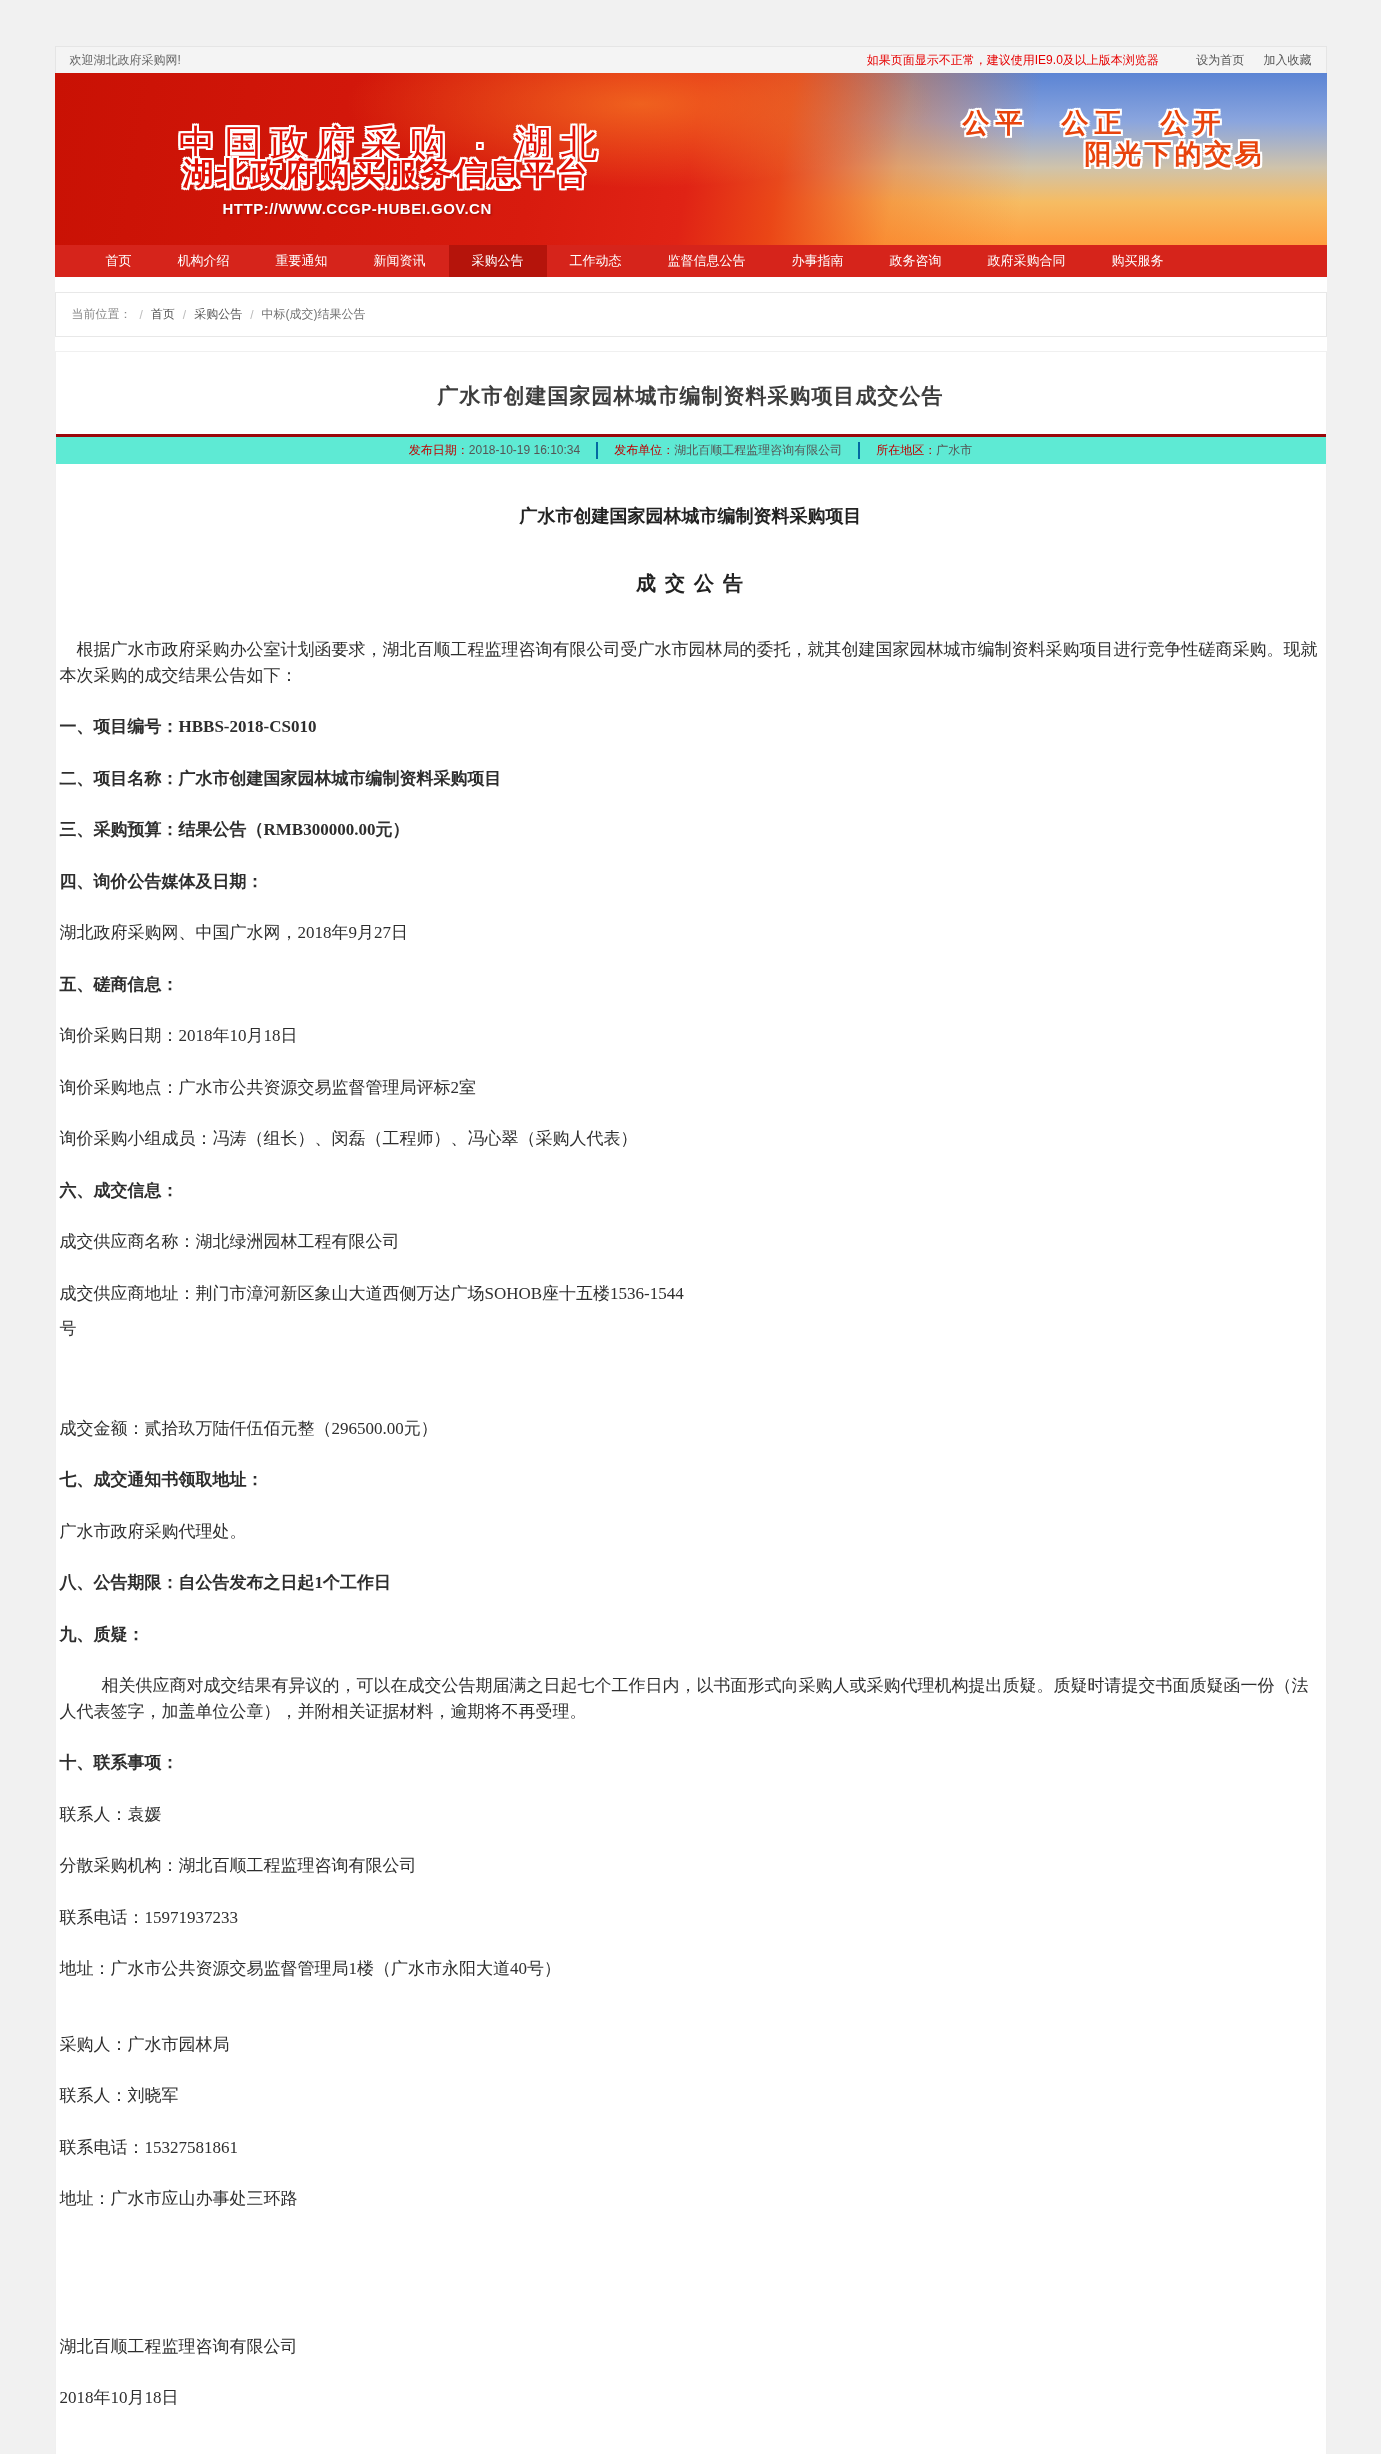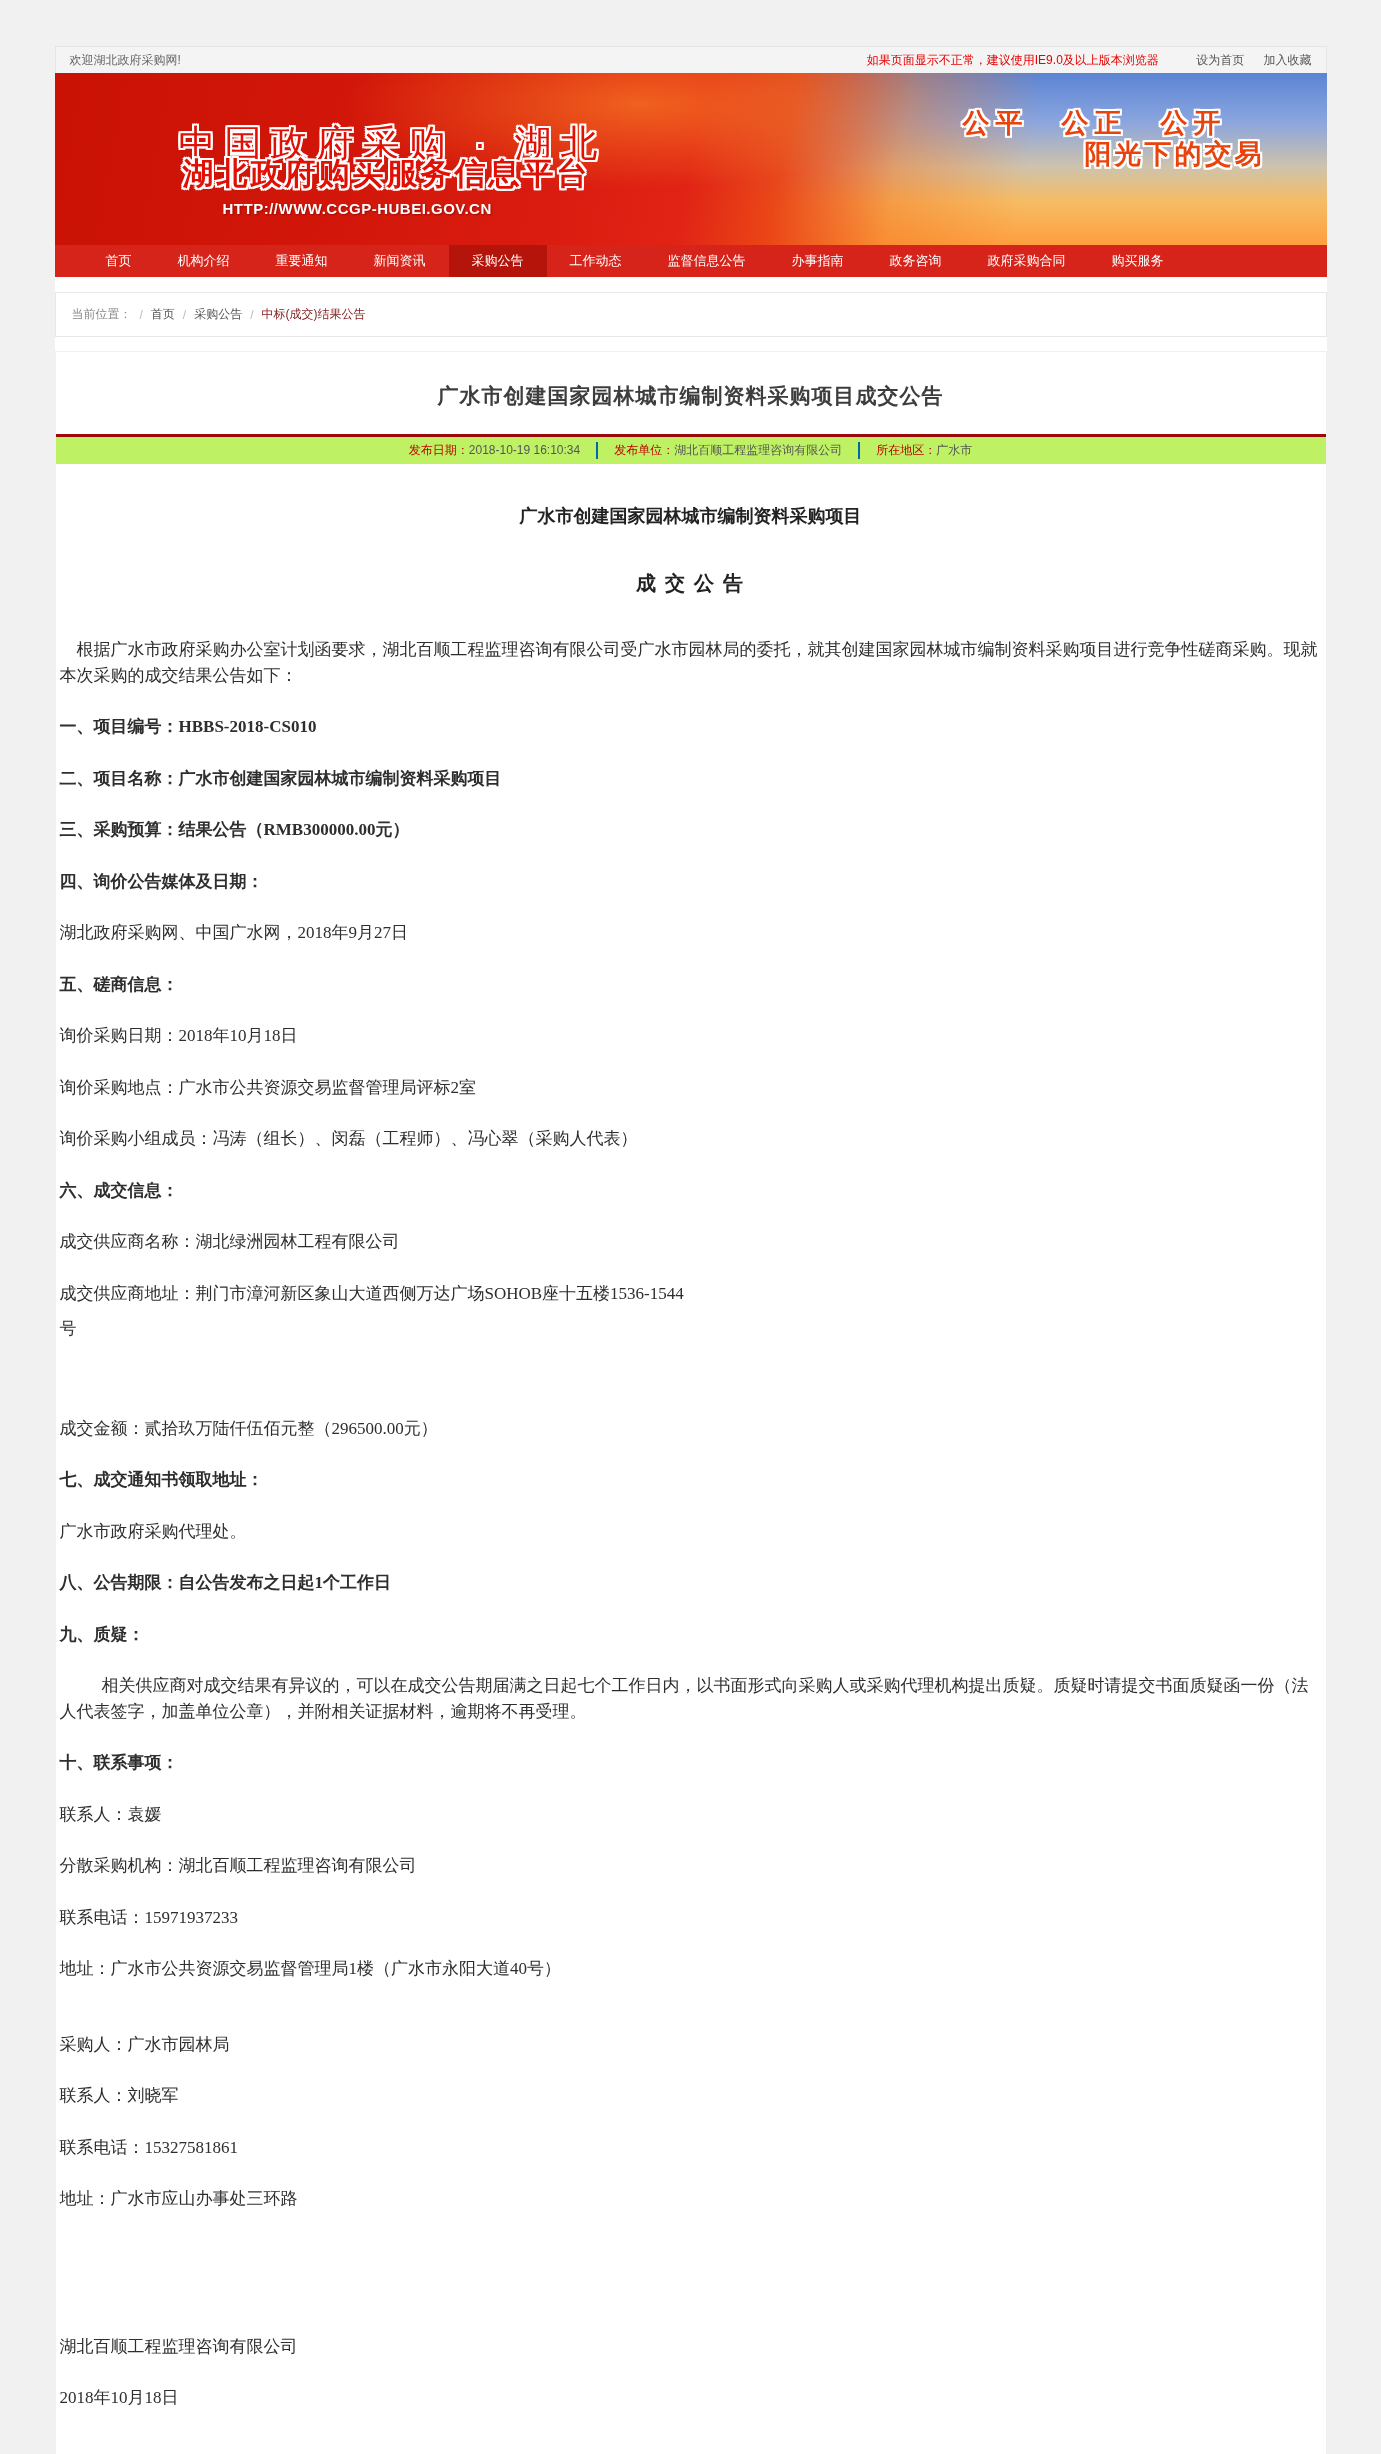"中标(成交)结果公告" .crumb .current { color: #7f1d1d -> #737373 }
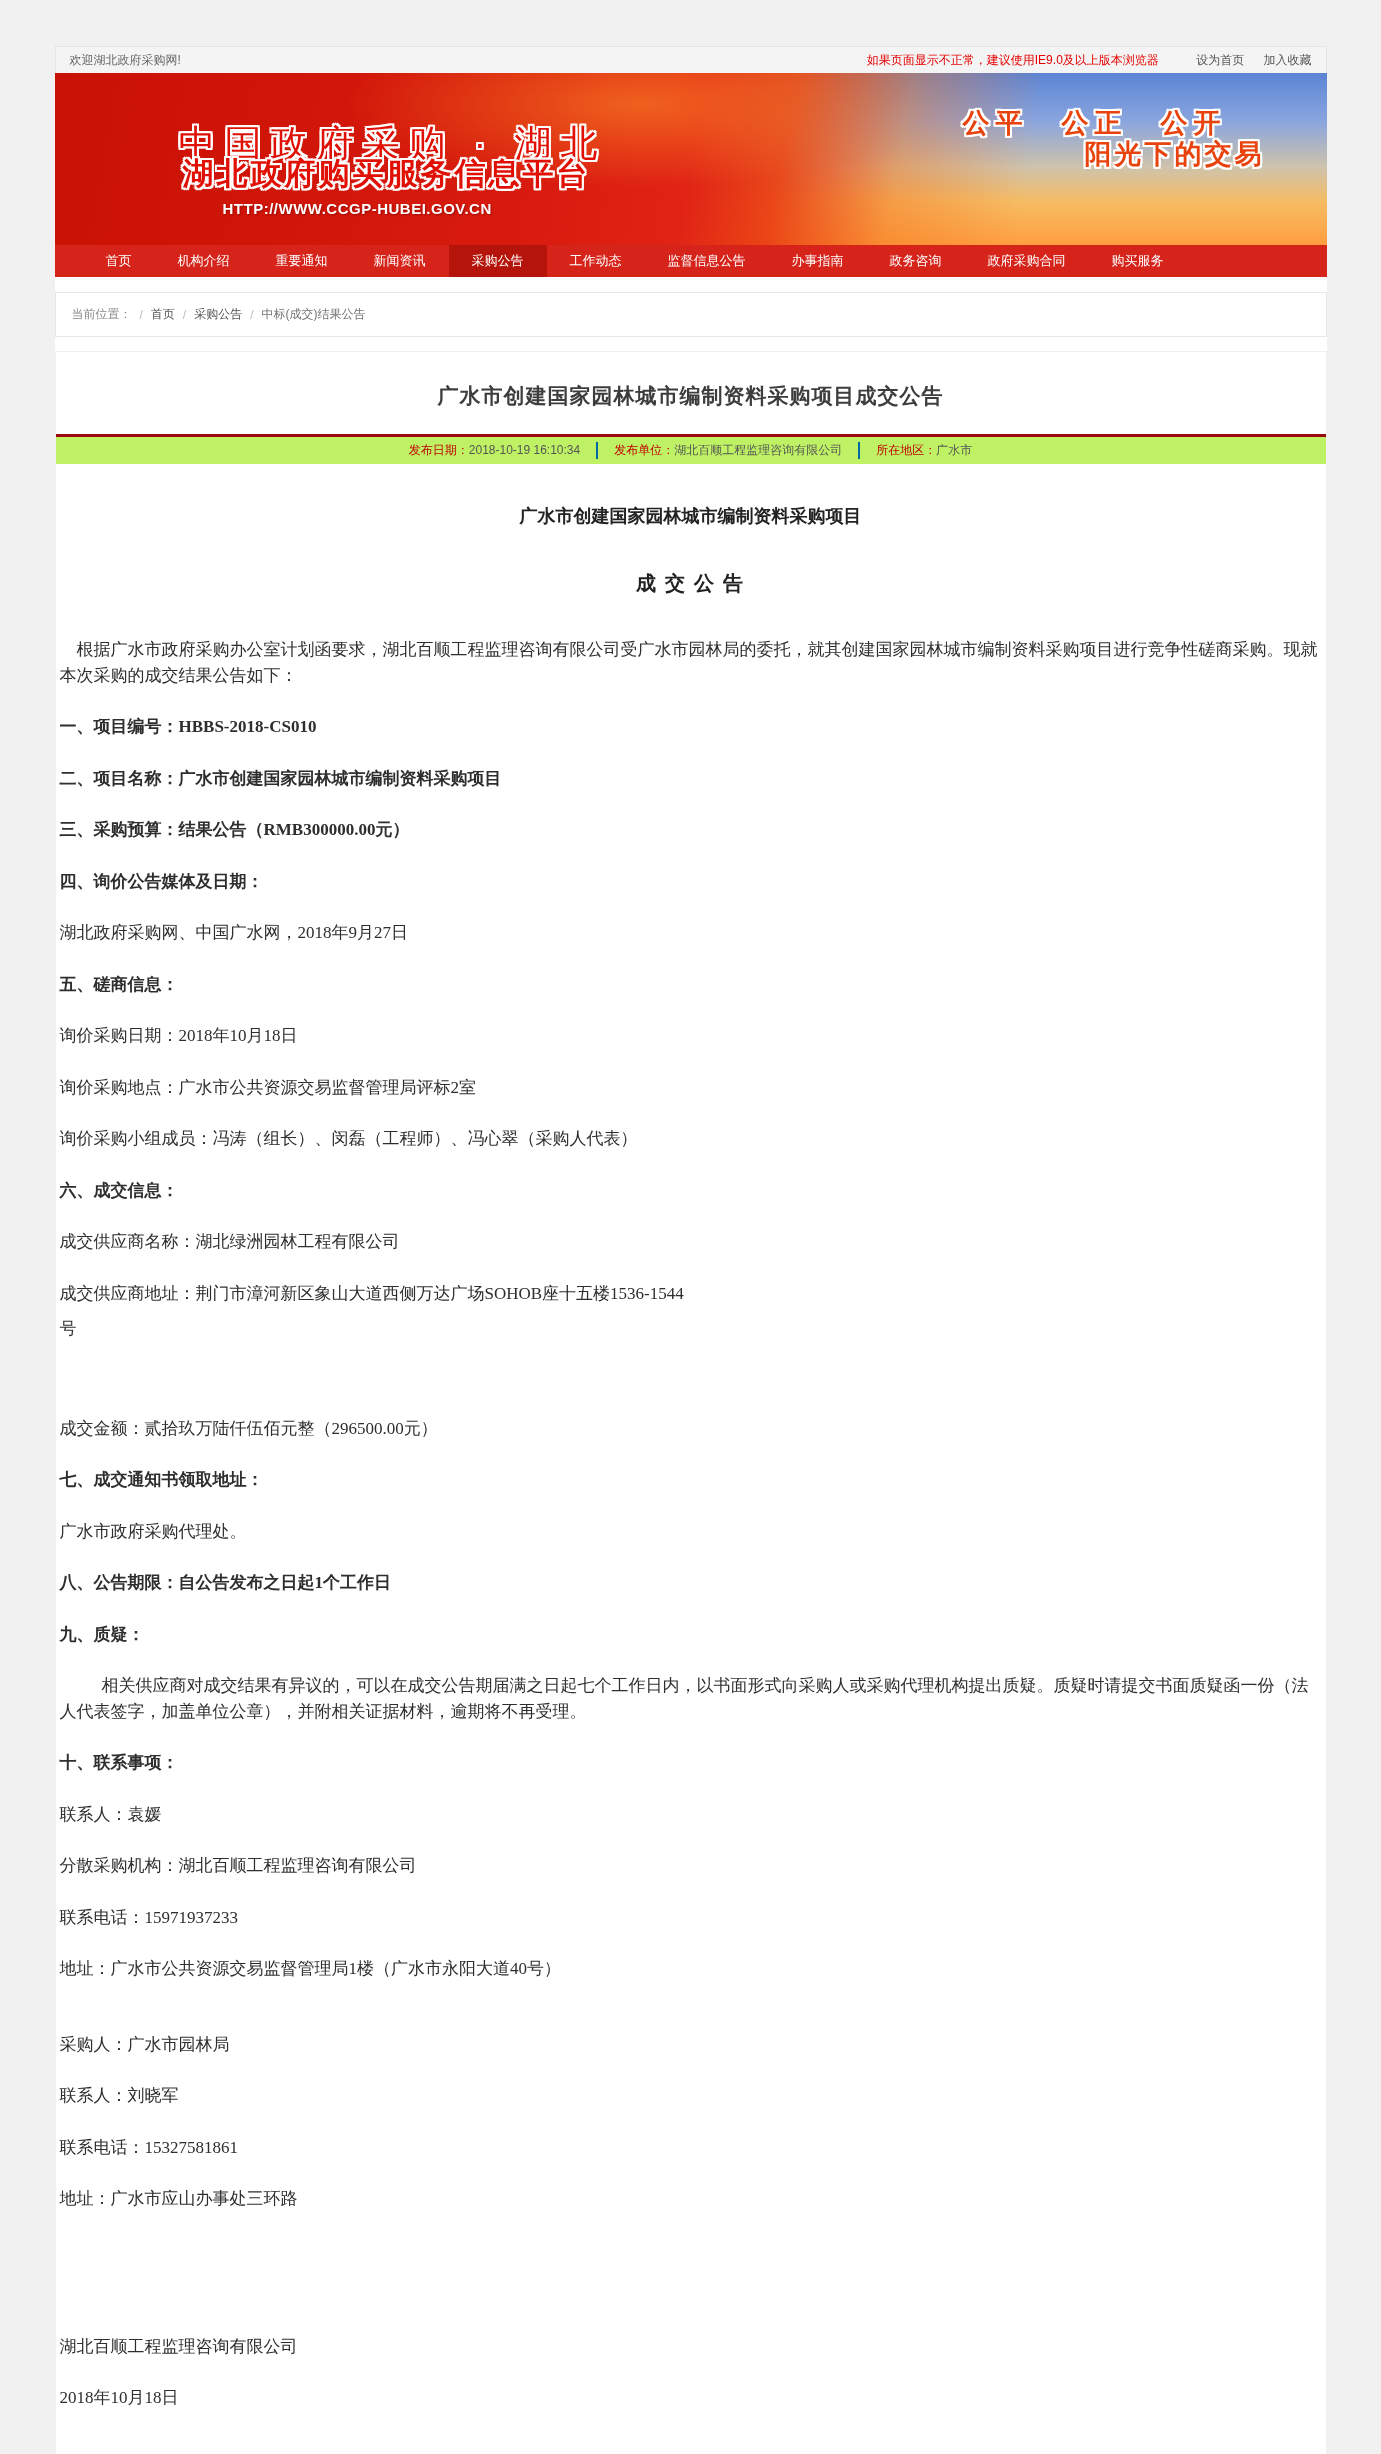"发布日期：2018-10-19 16:10:34" .meta { background: #bef264 -> #5eead4 }
